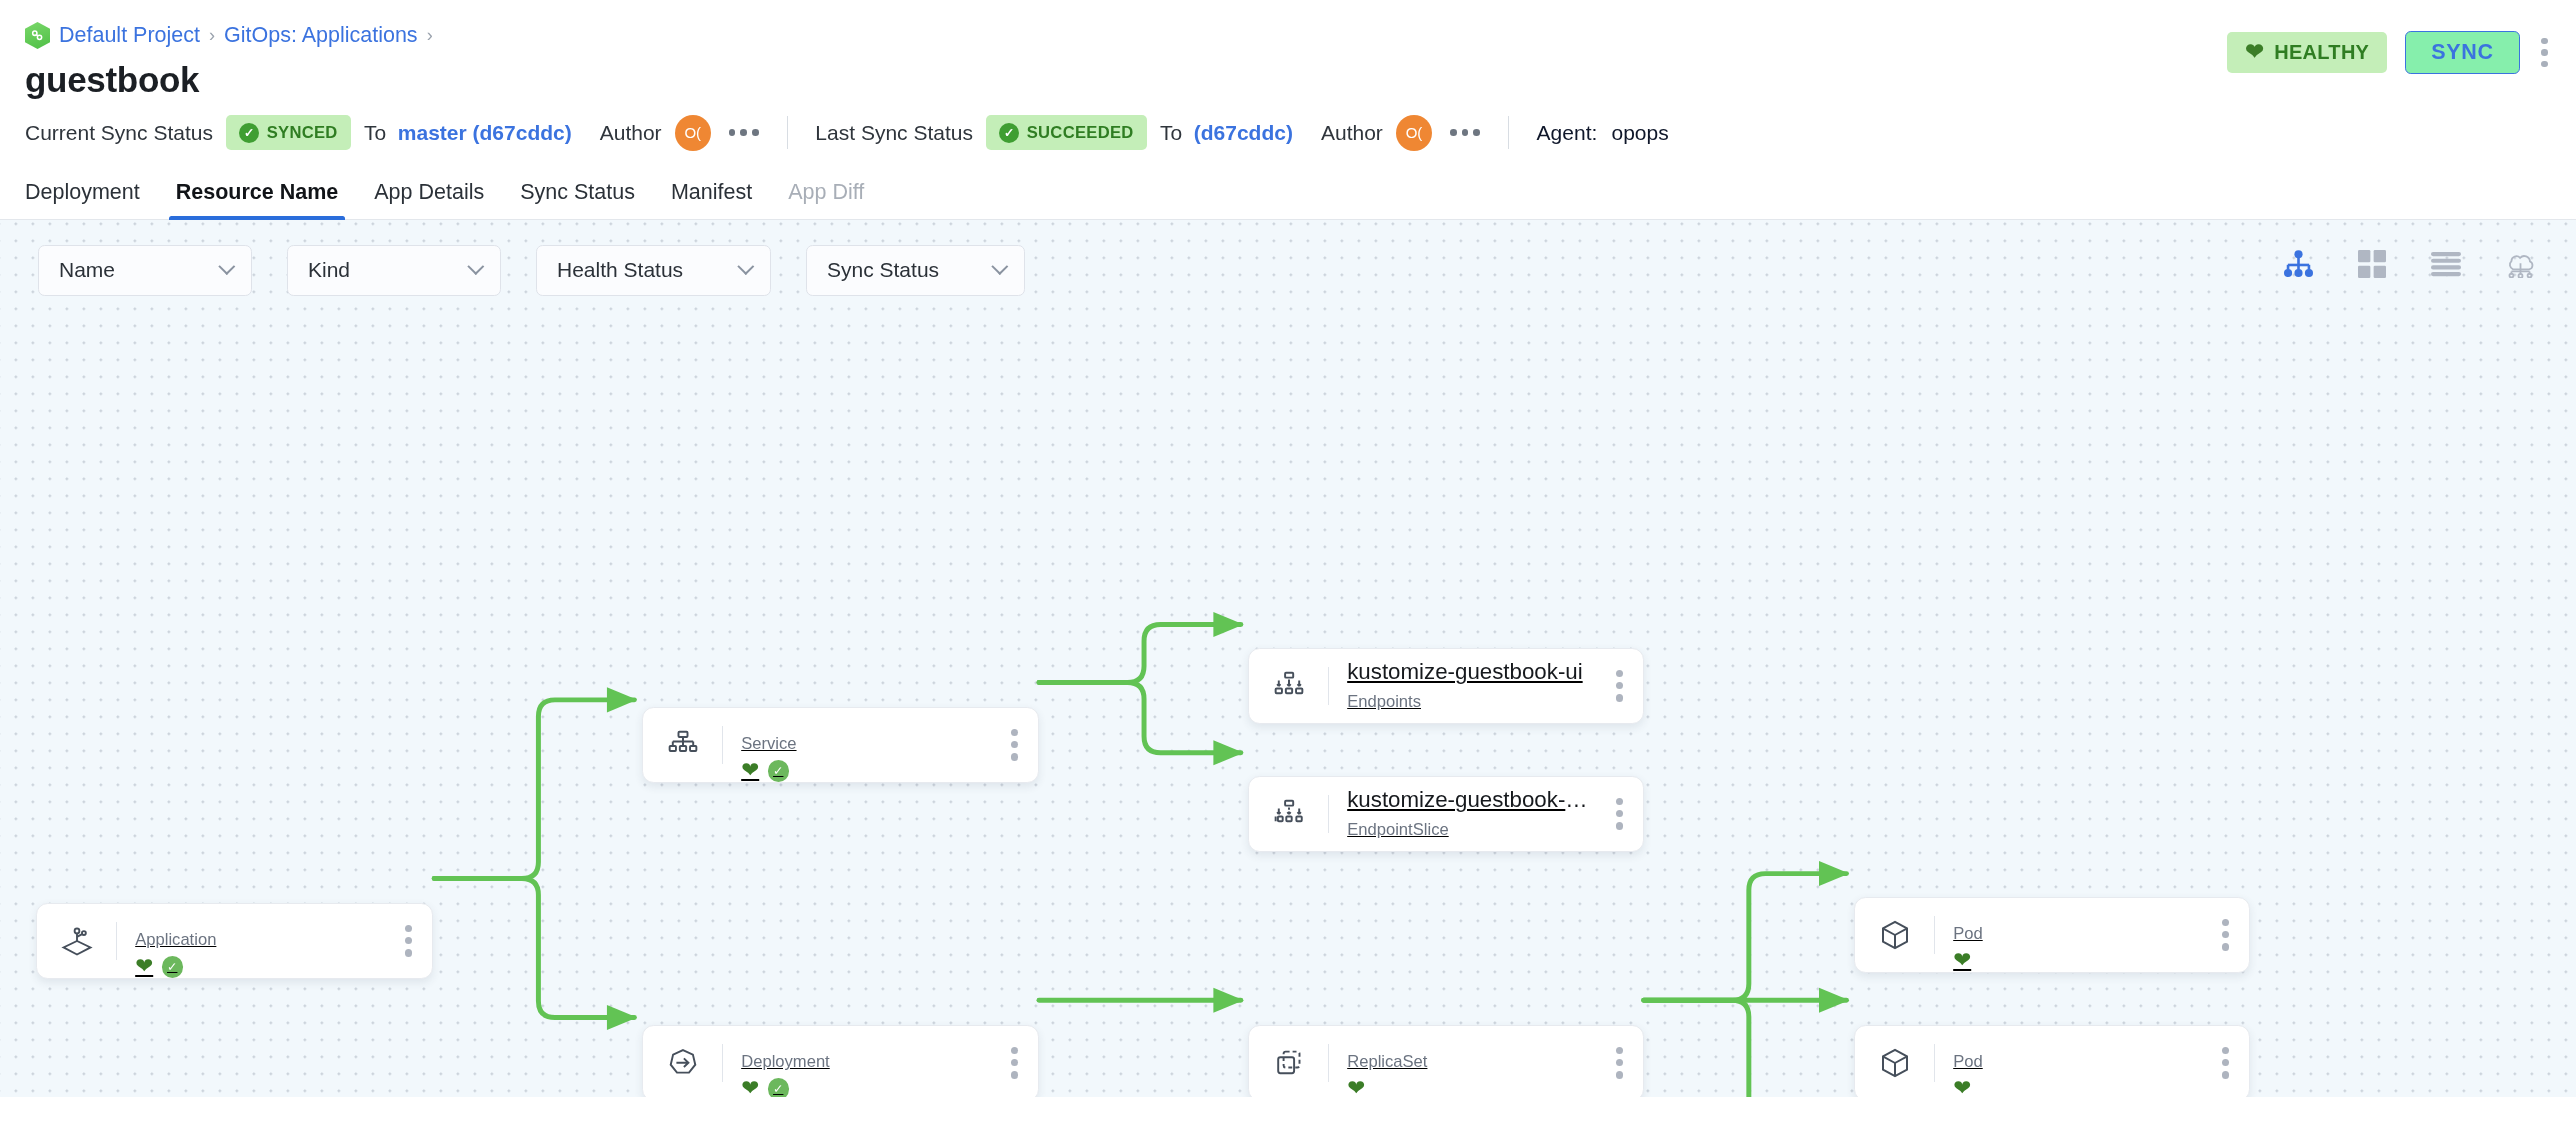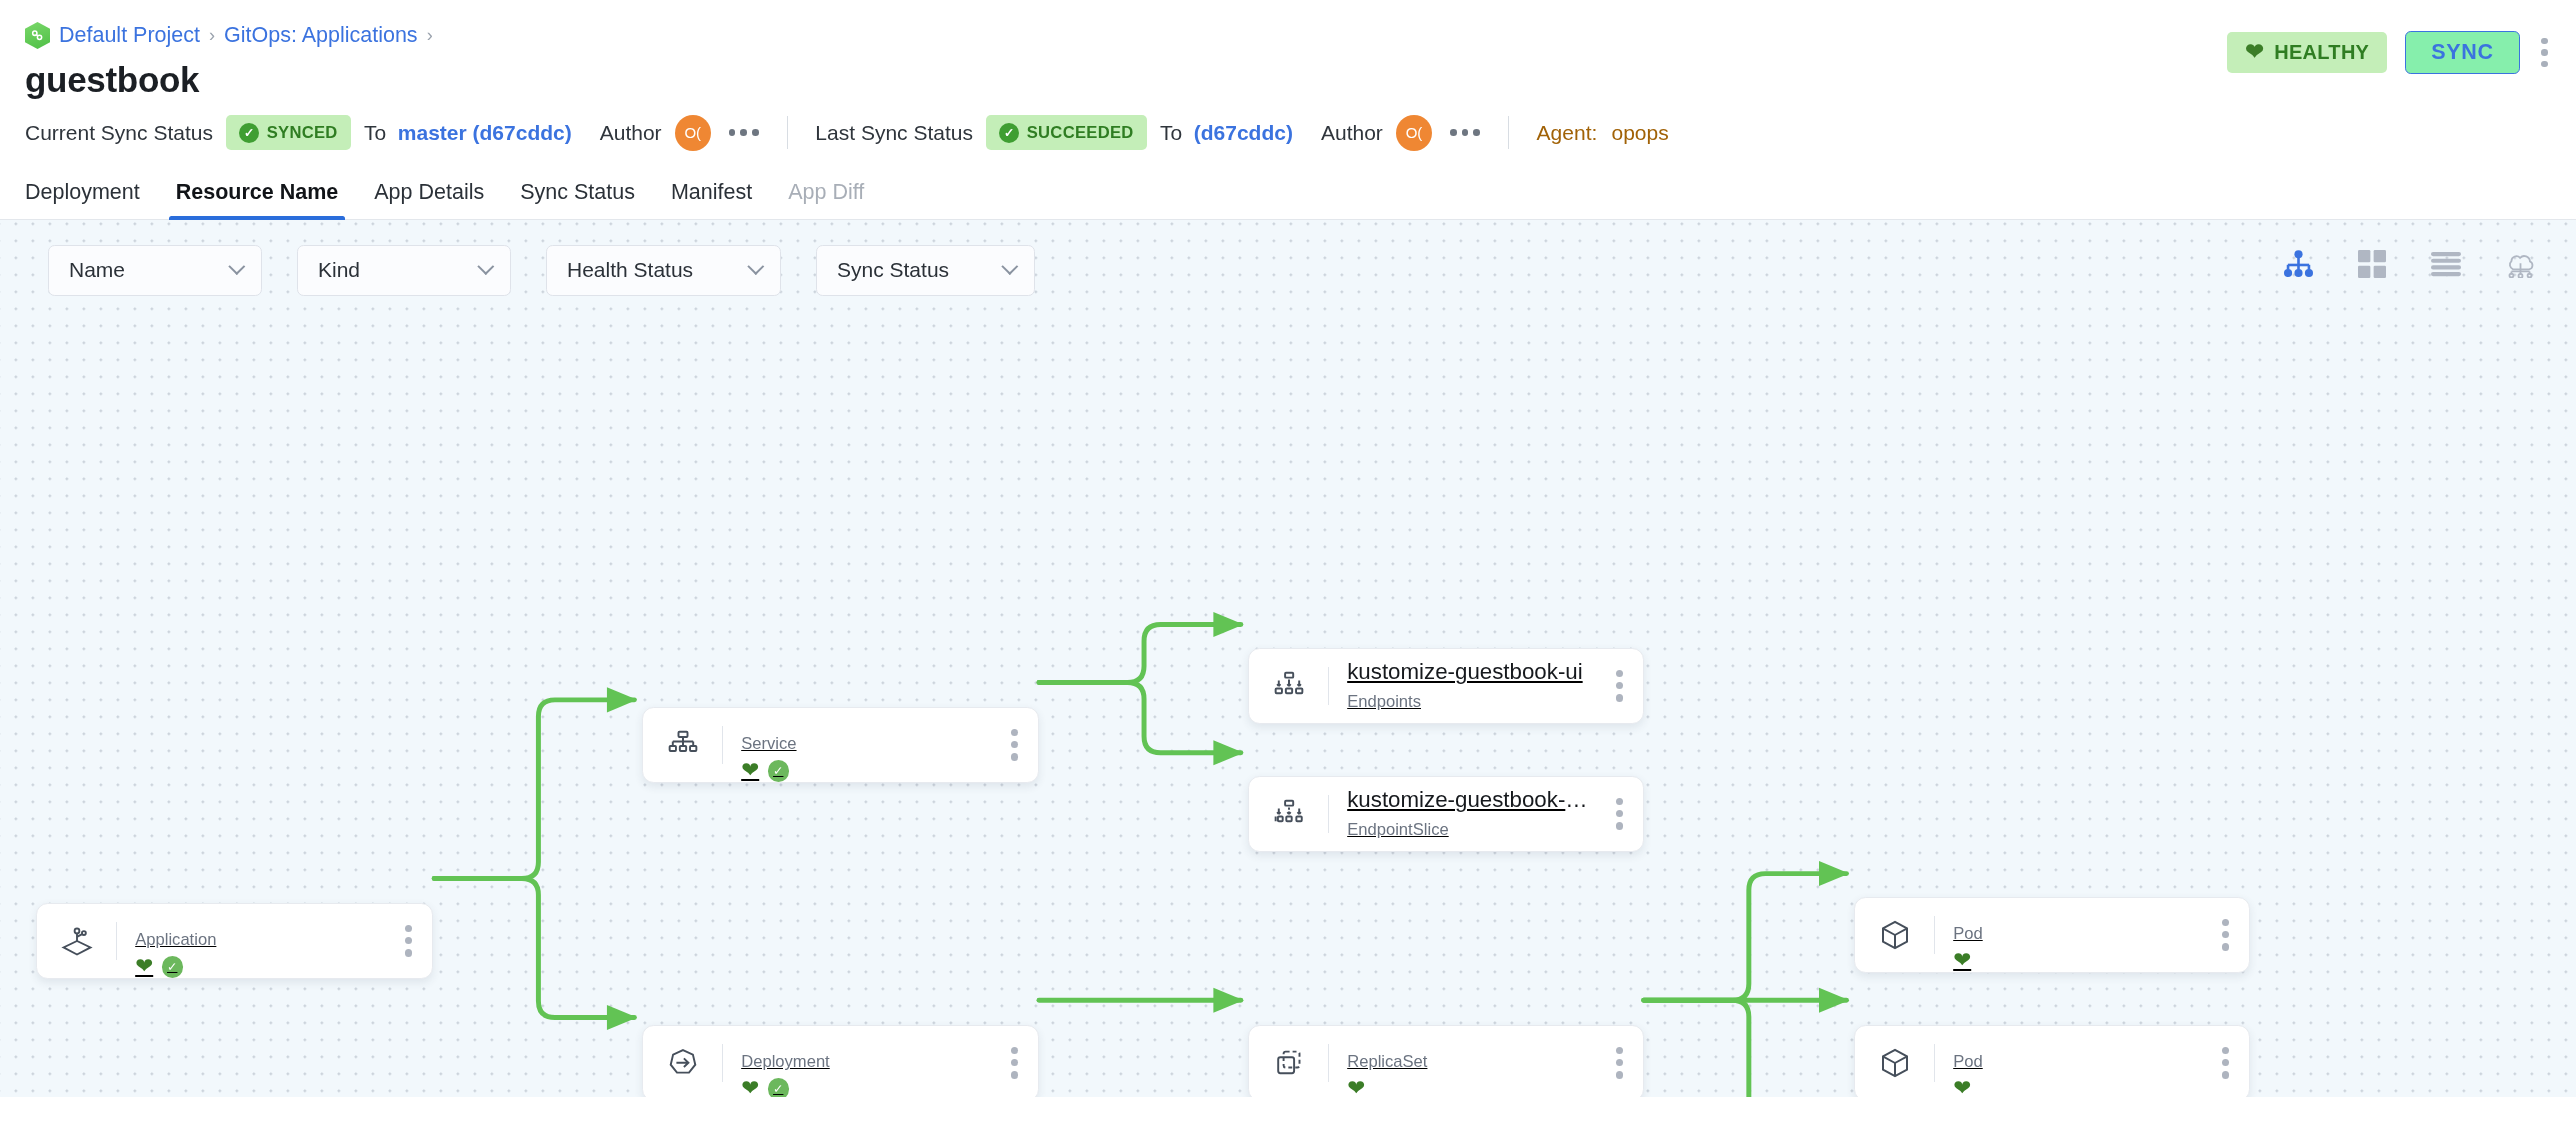"Agent: opops" .agent { color: #a16207 -> #0f172a }
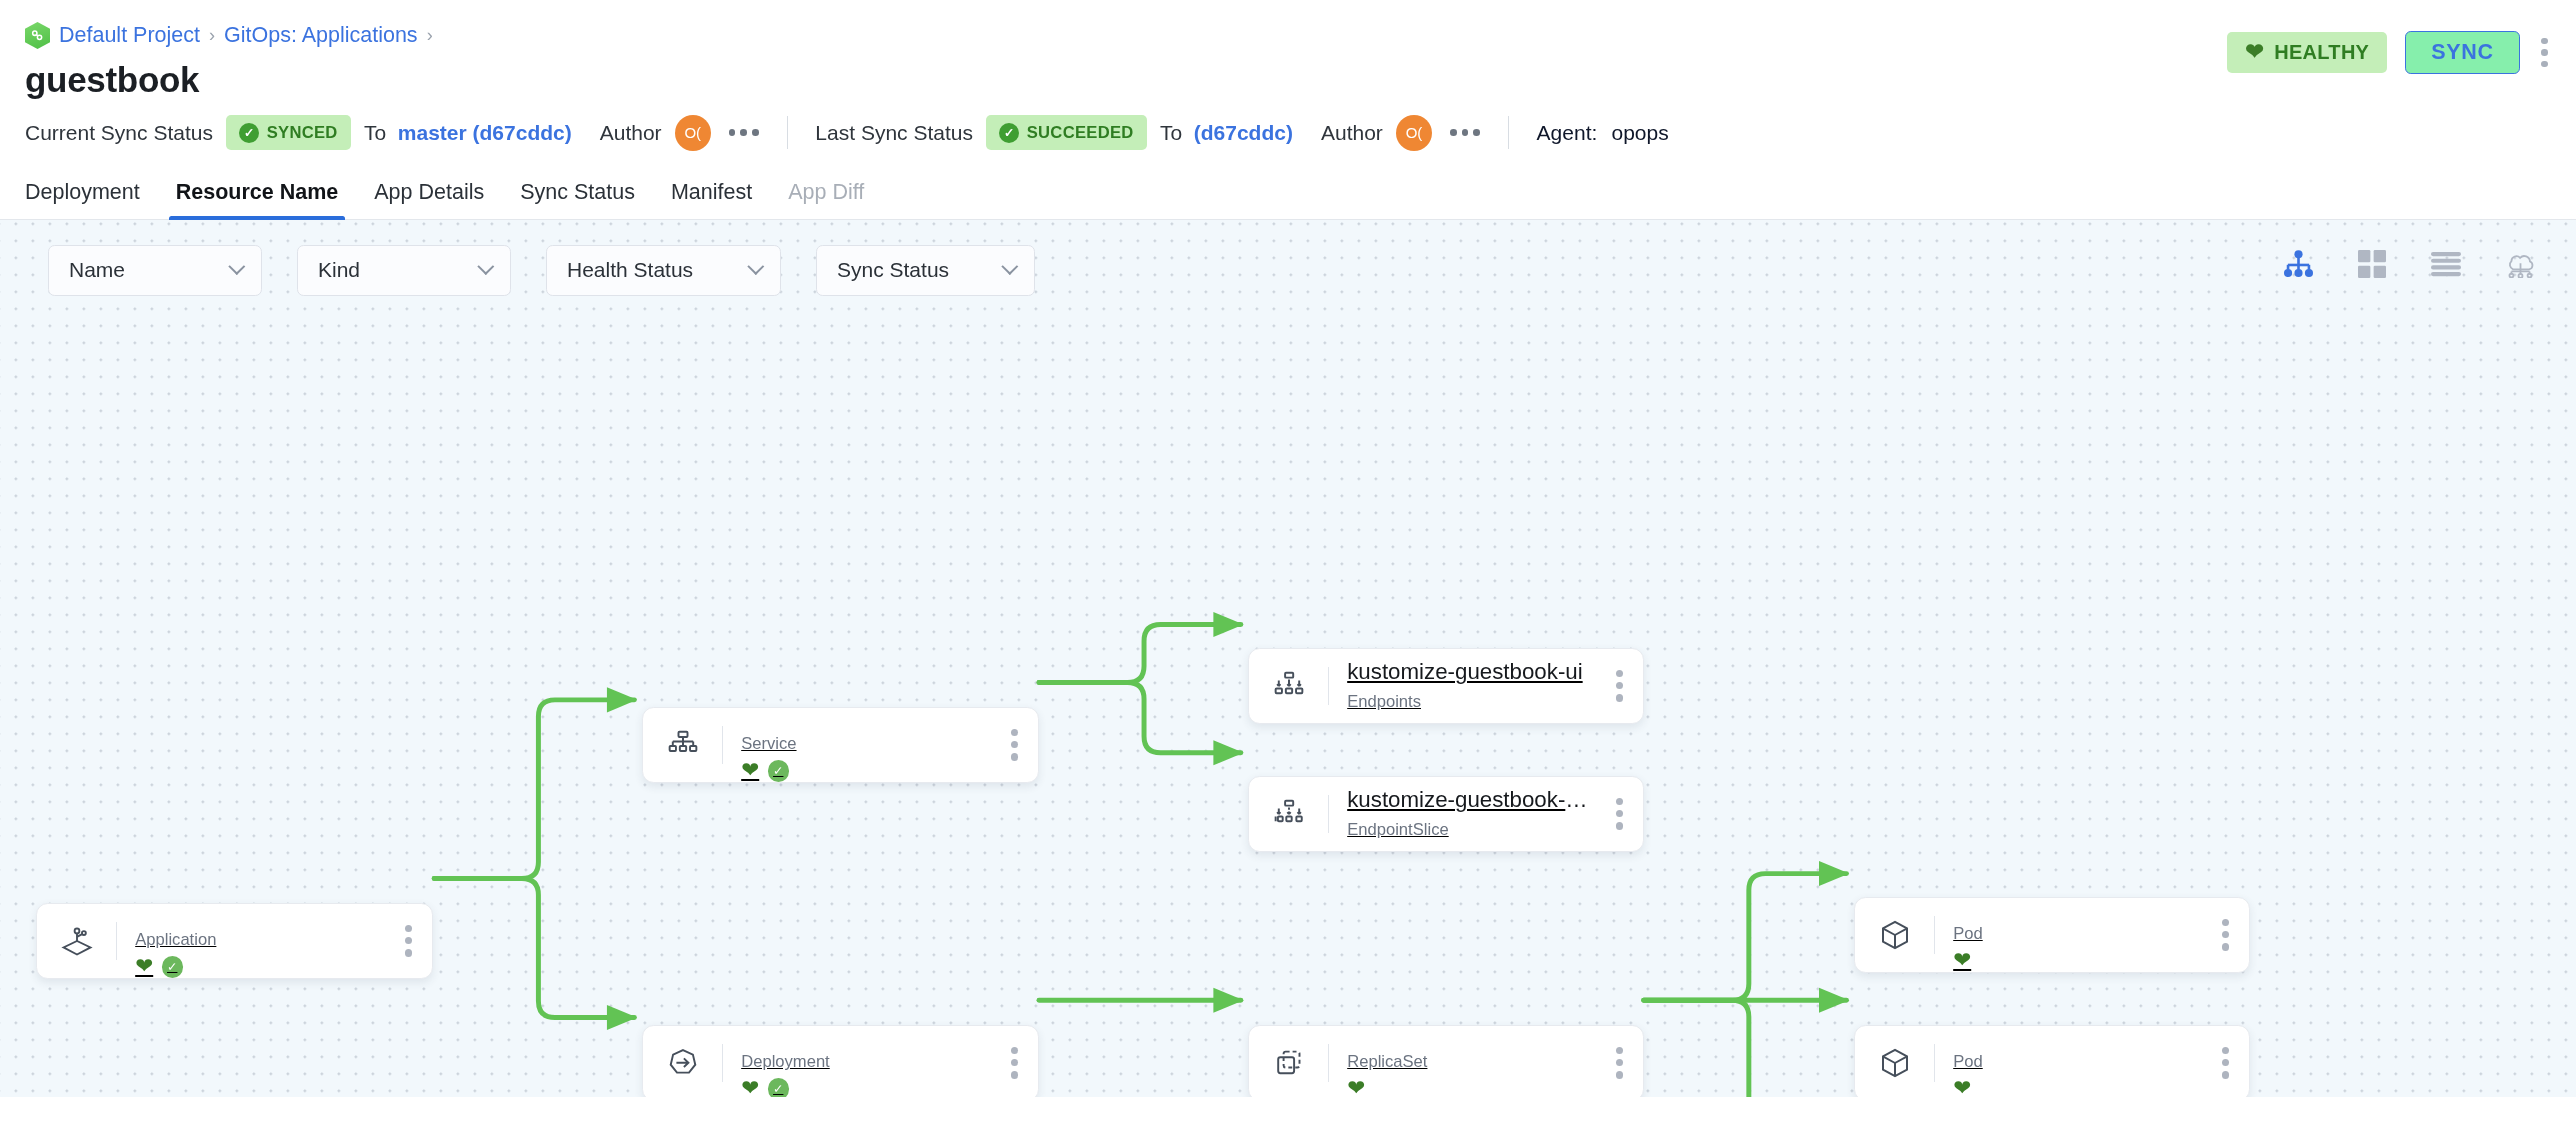"Name" .filters { left: 48px -> 38px }
